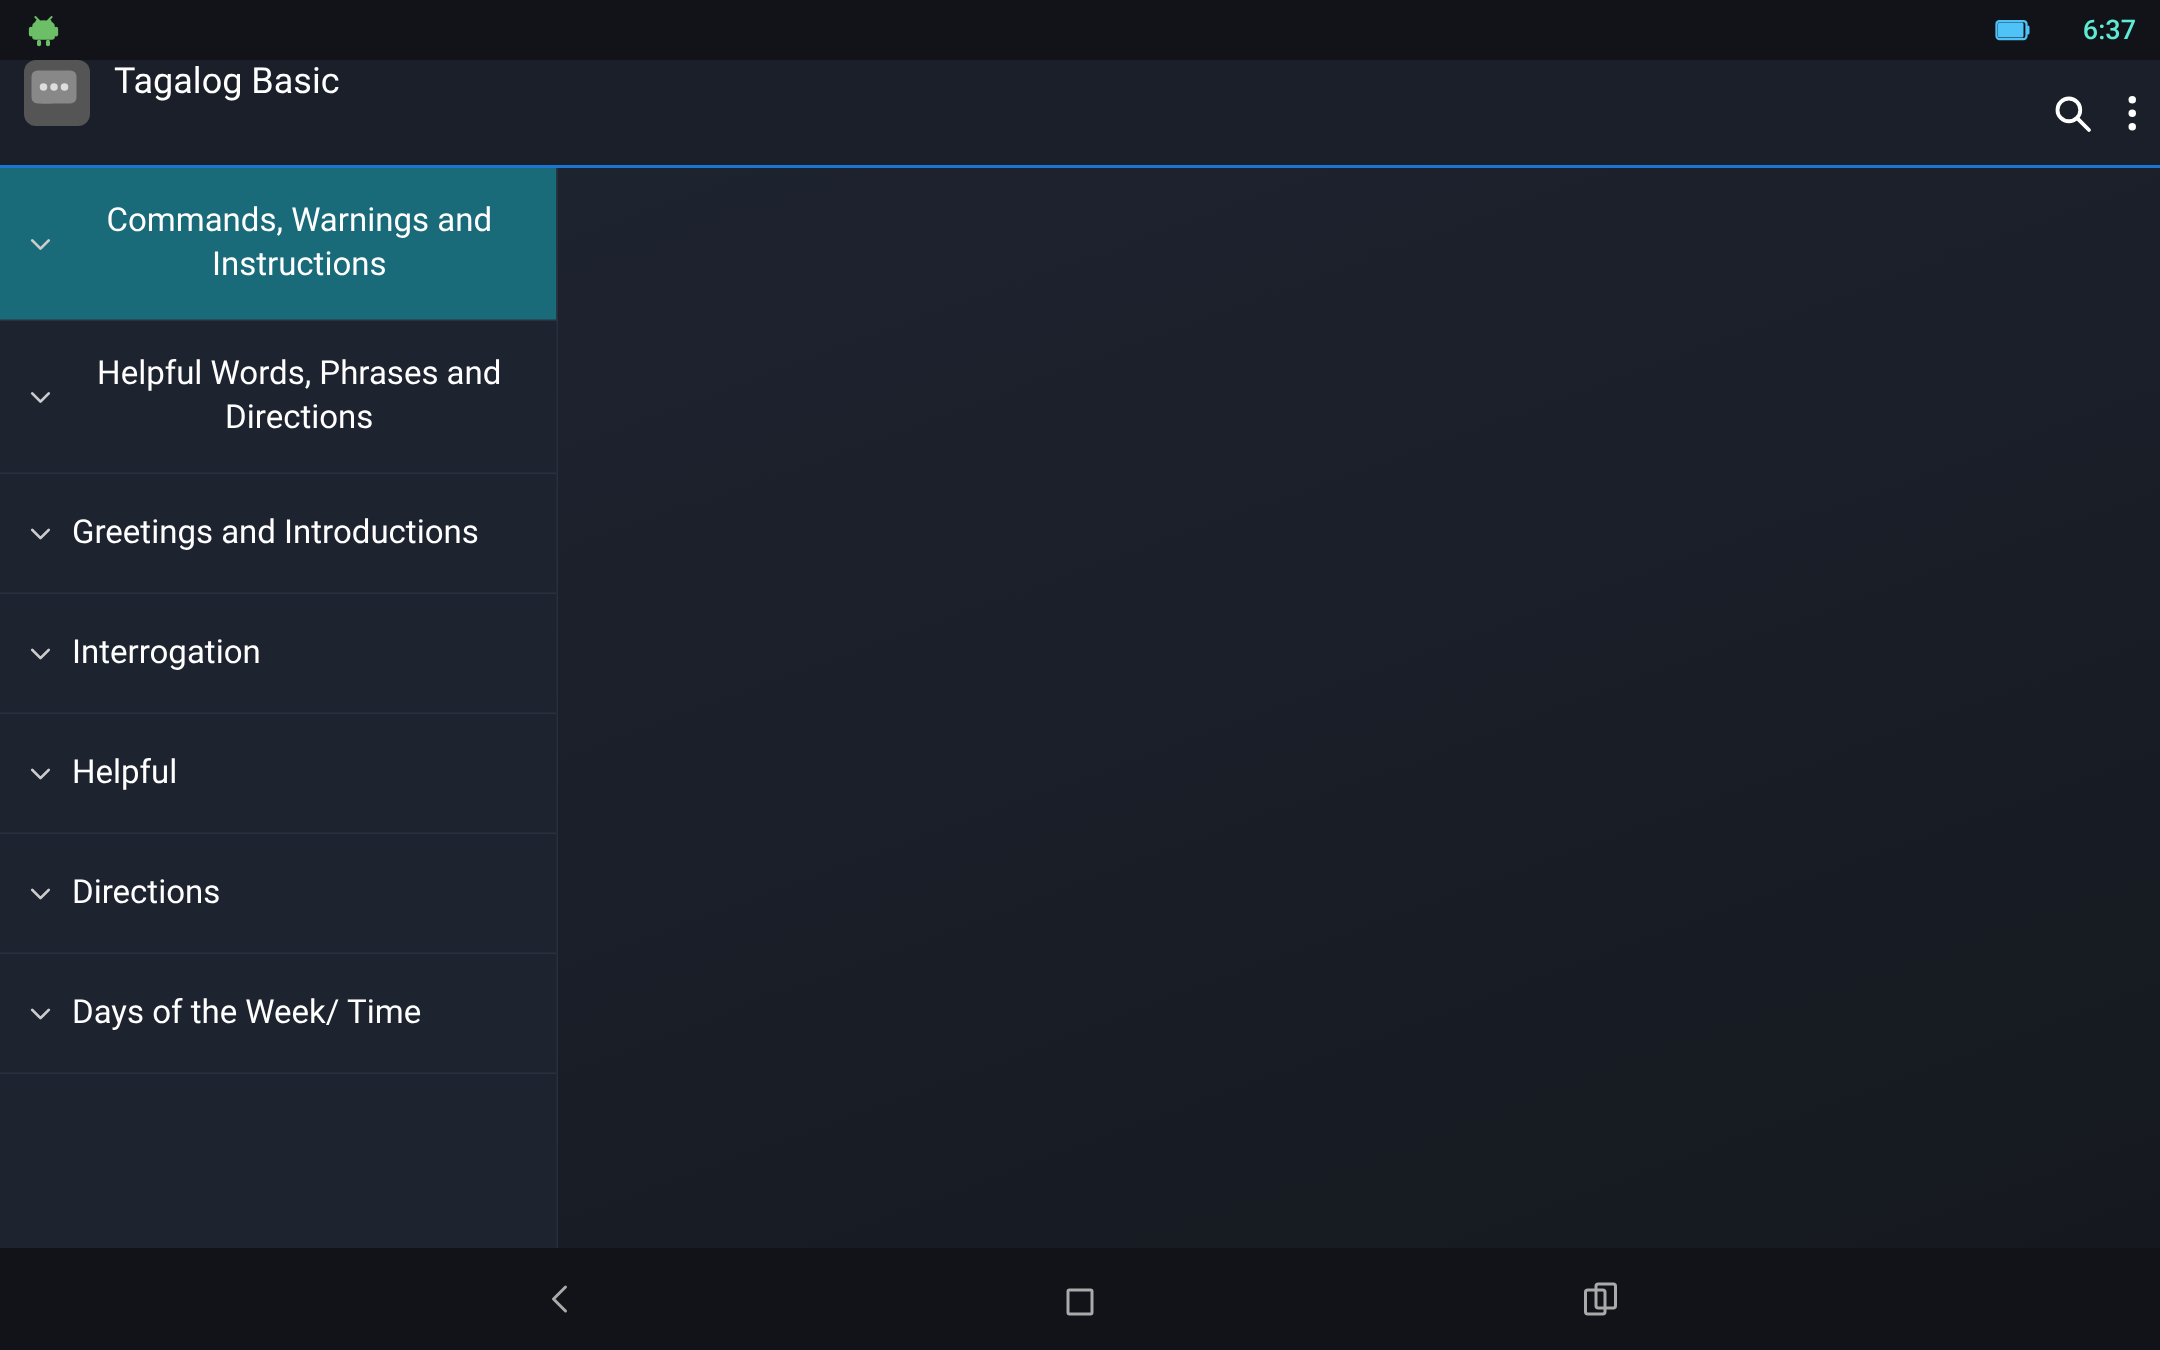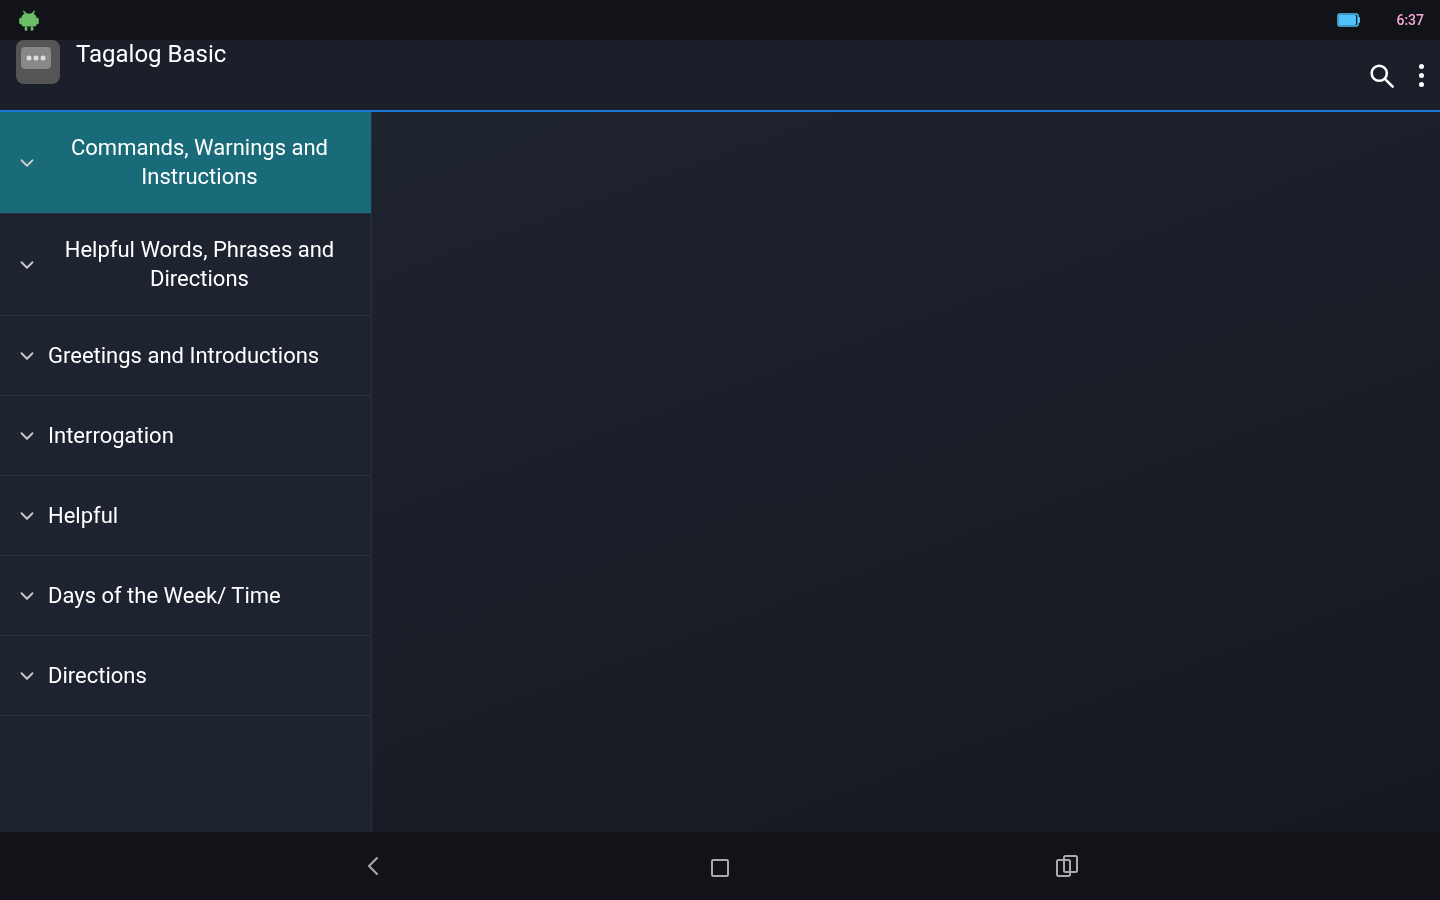"6:37" .time-text { color: #f9a8d4 -> #5eead4; font-size: 14px -> 18px }
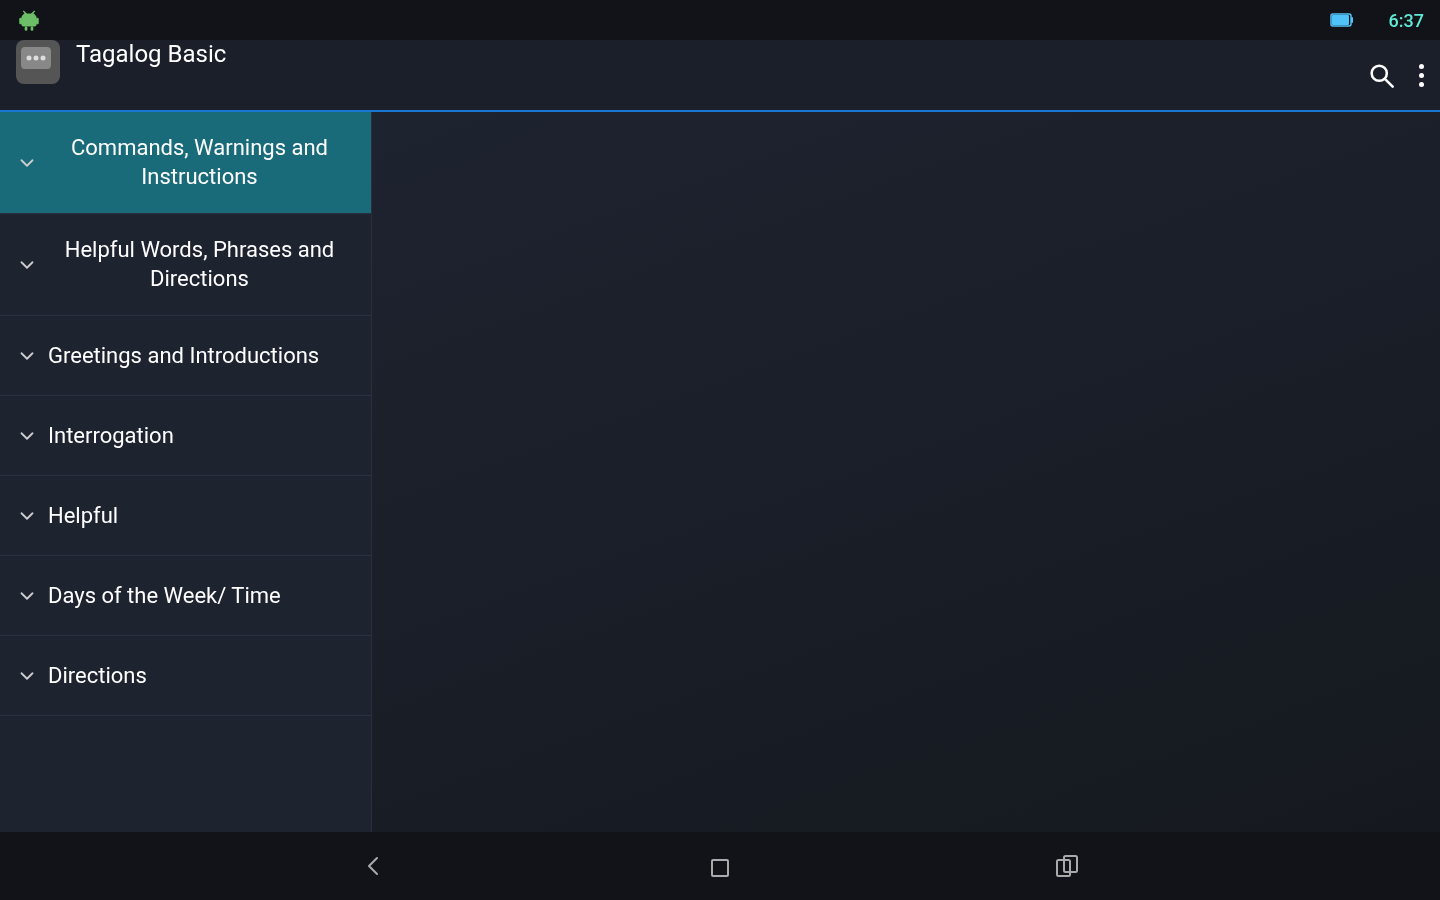"Days of the Week/ Time" div.nav-item { order: before "Directions" -> after "Directions" }
